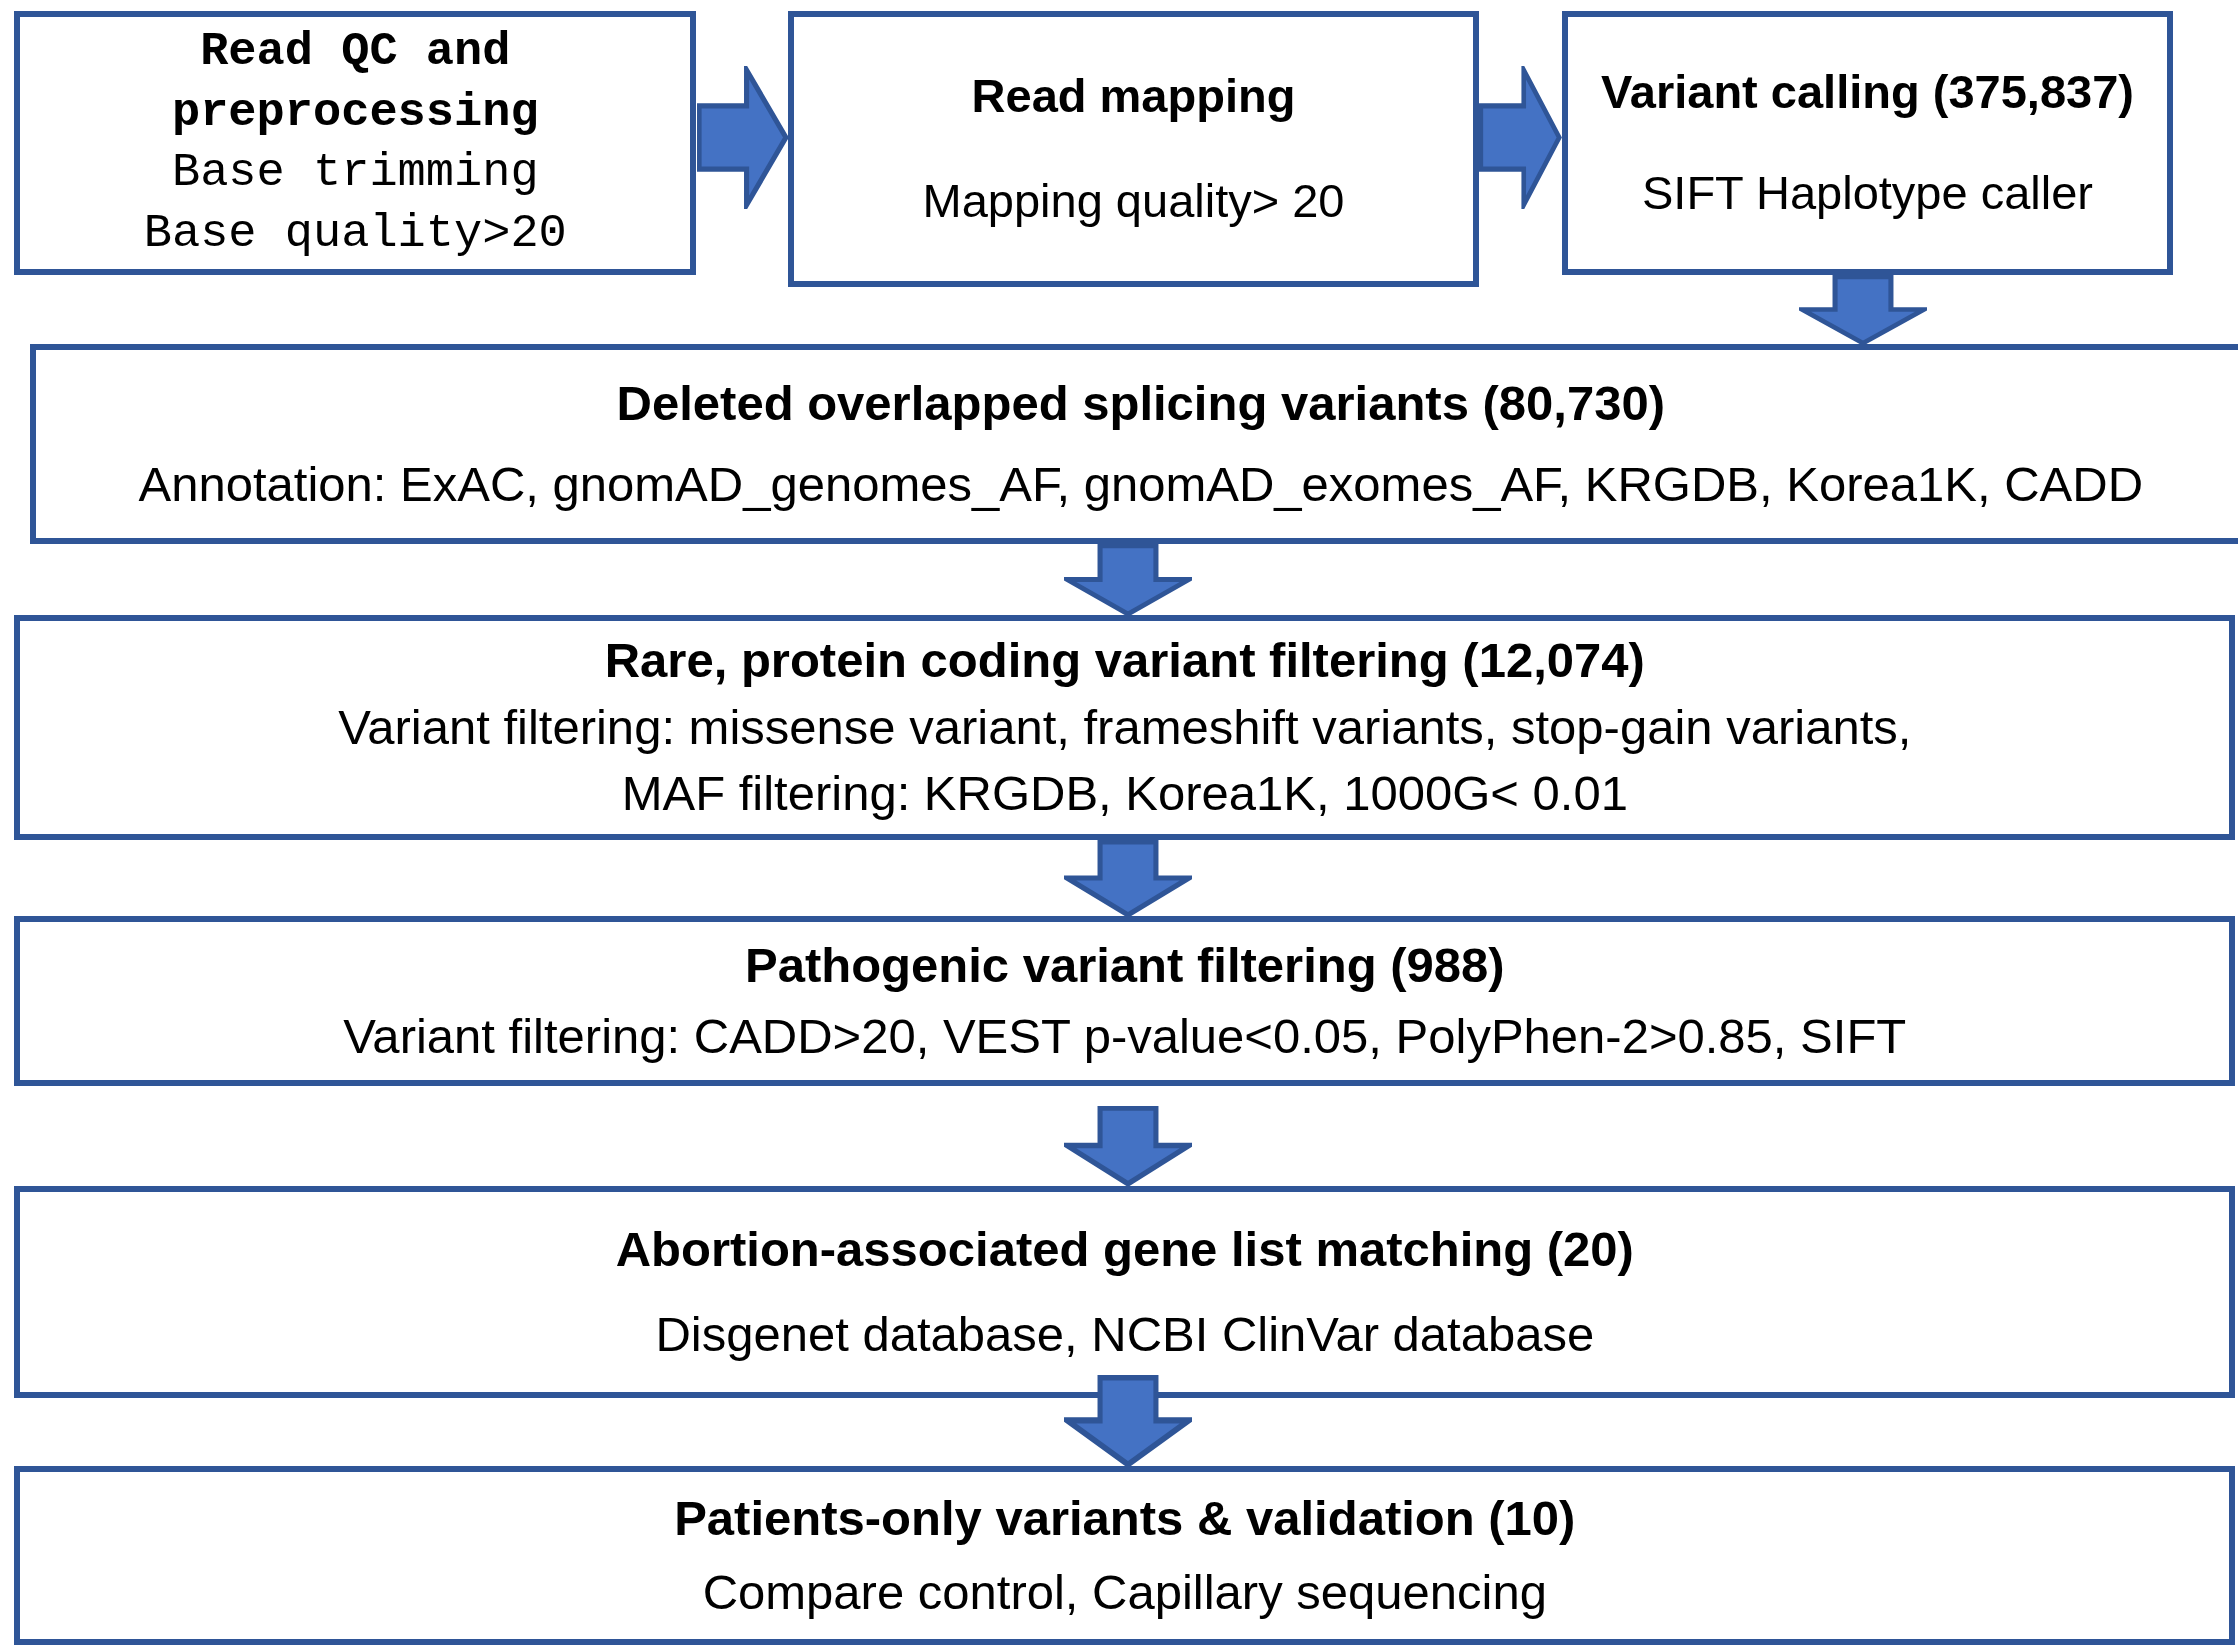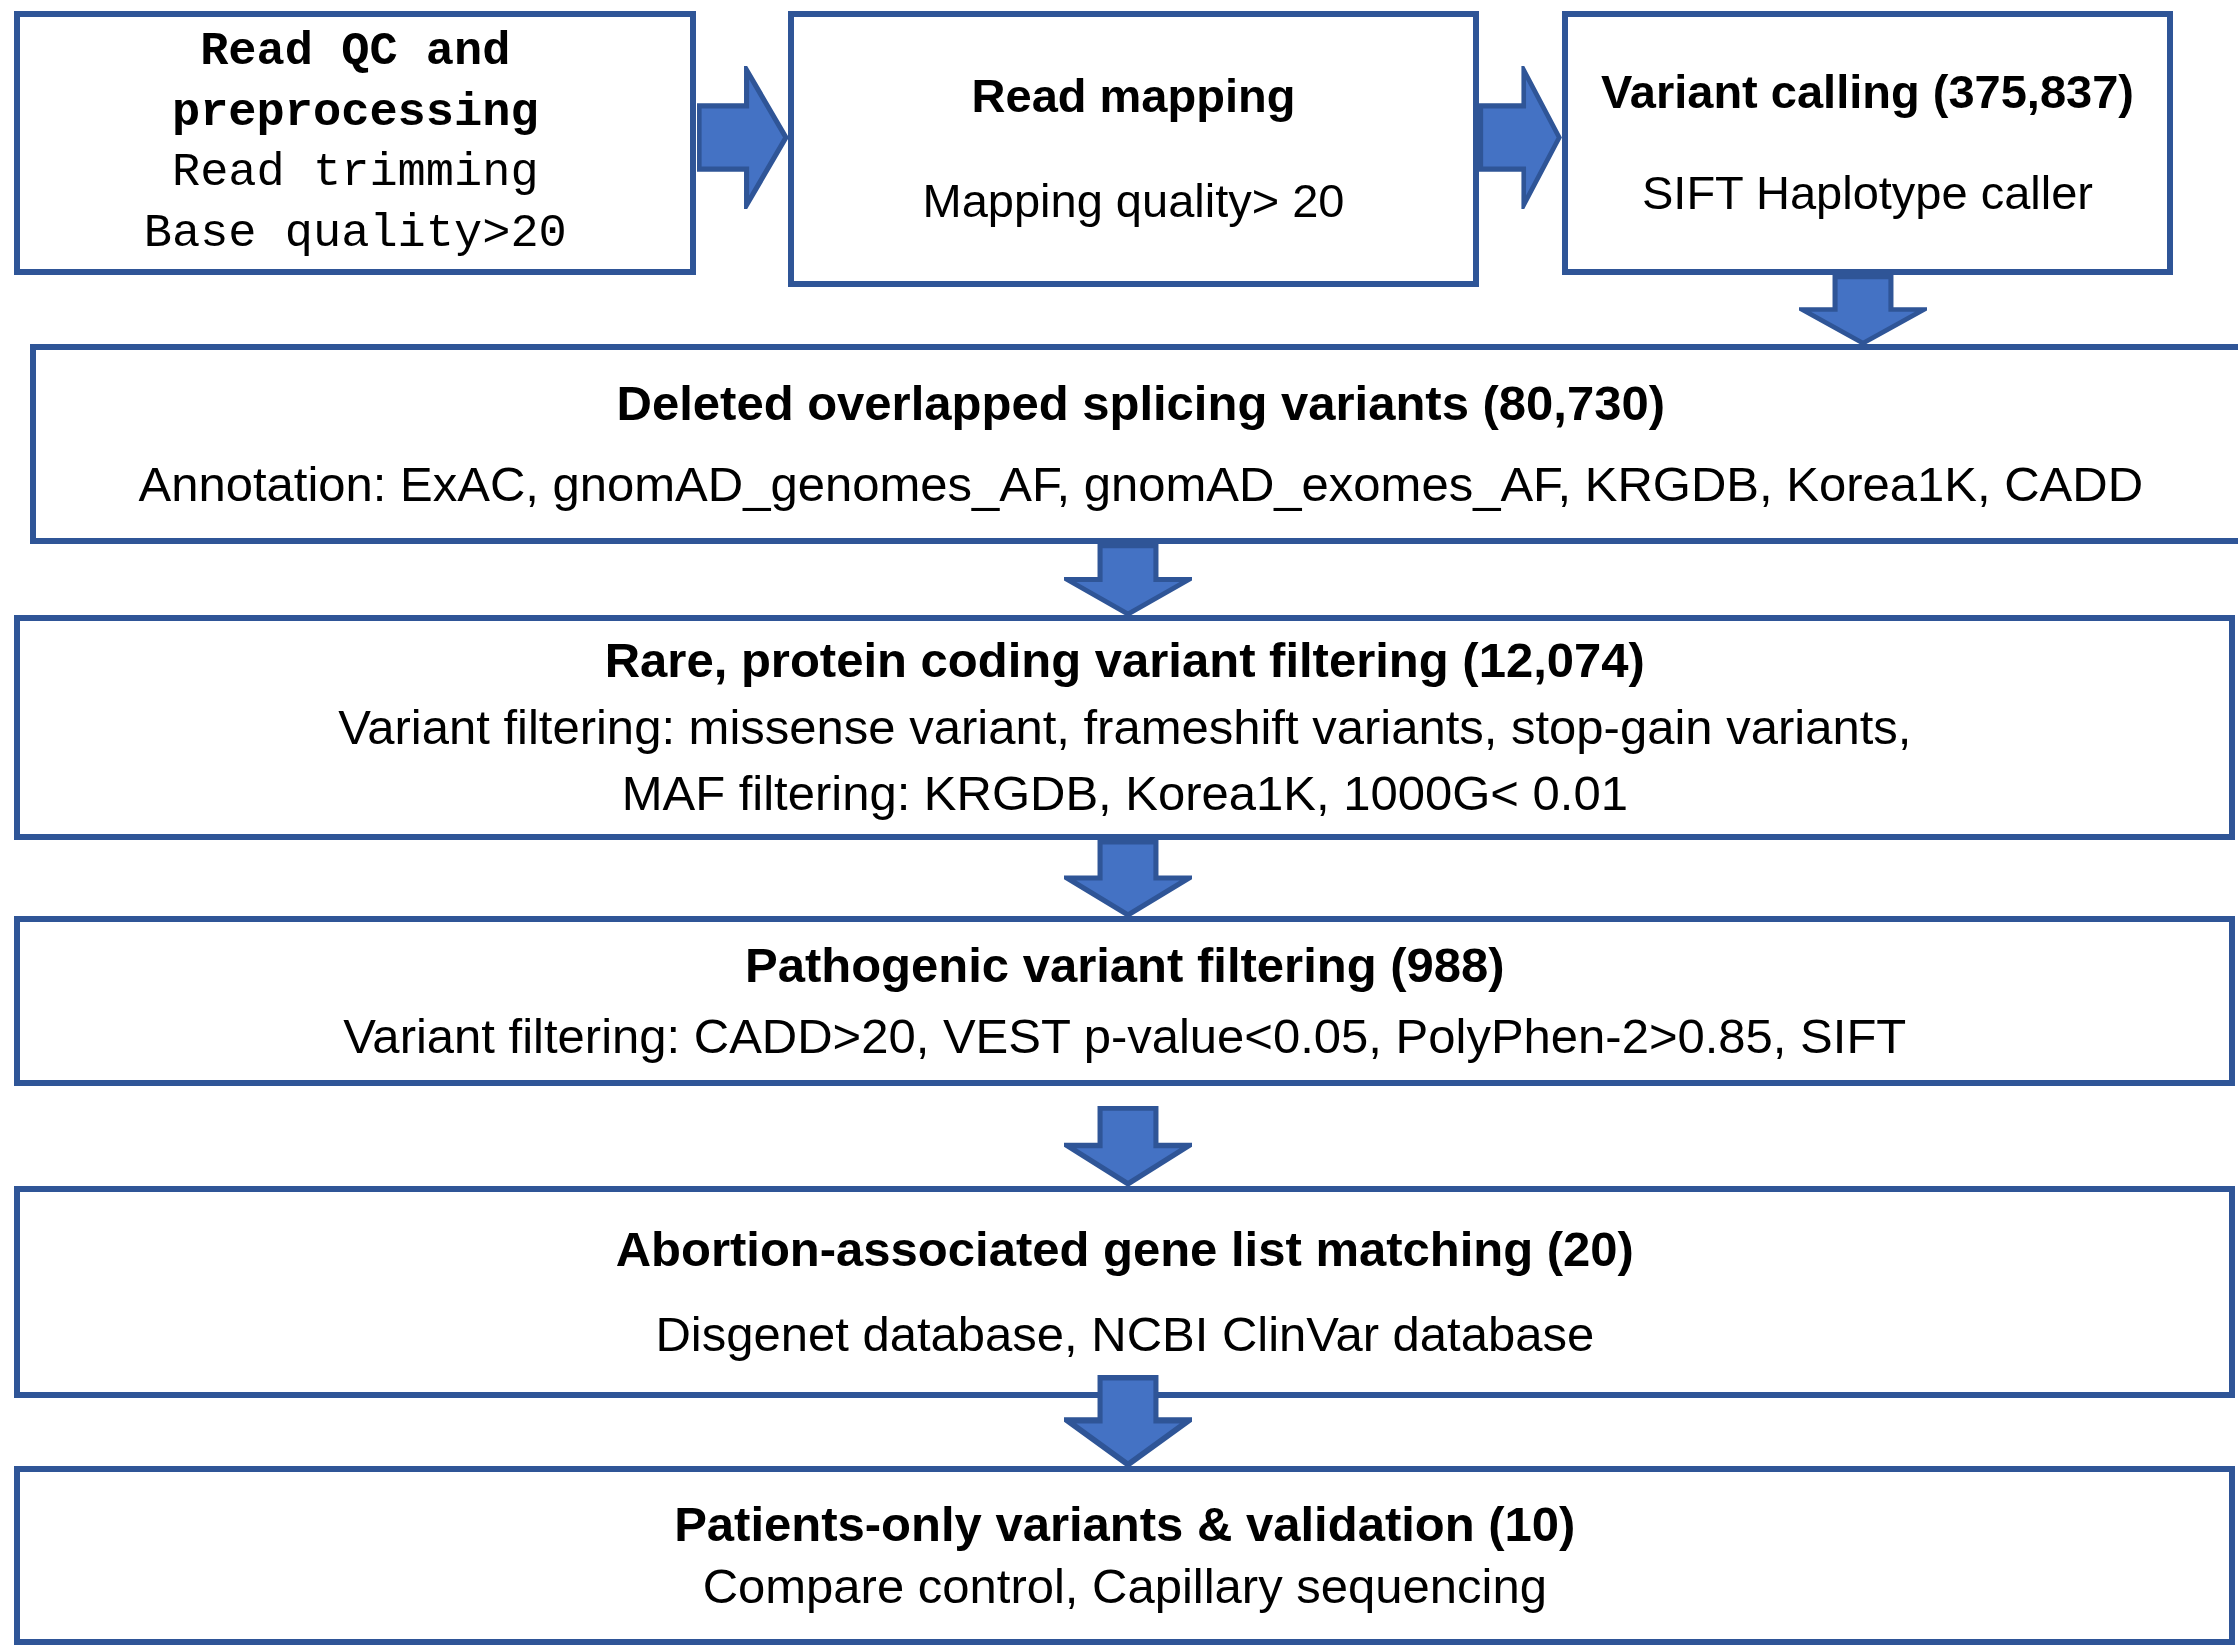"Read trimming" div.line { text: Read -> Base }
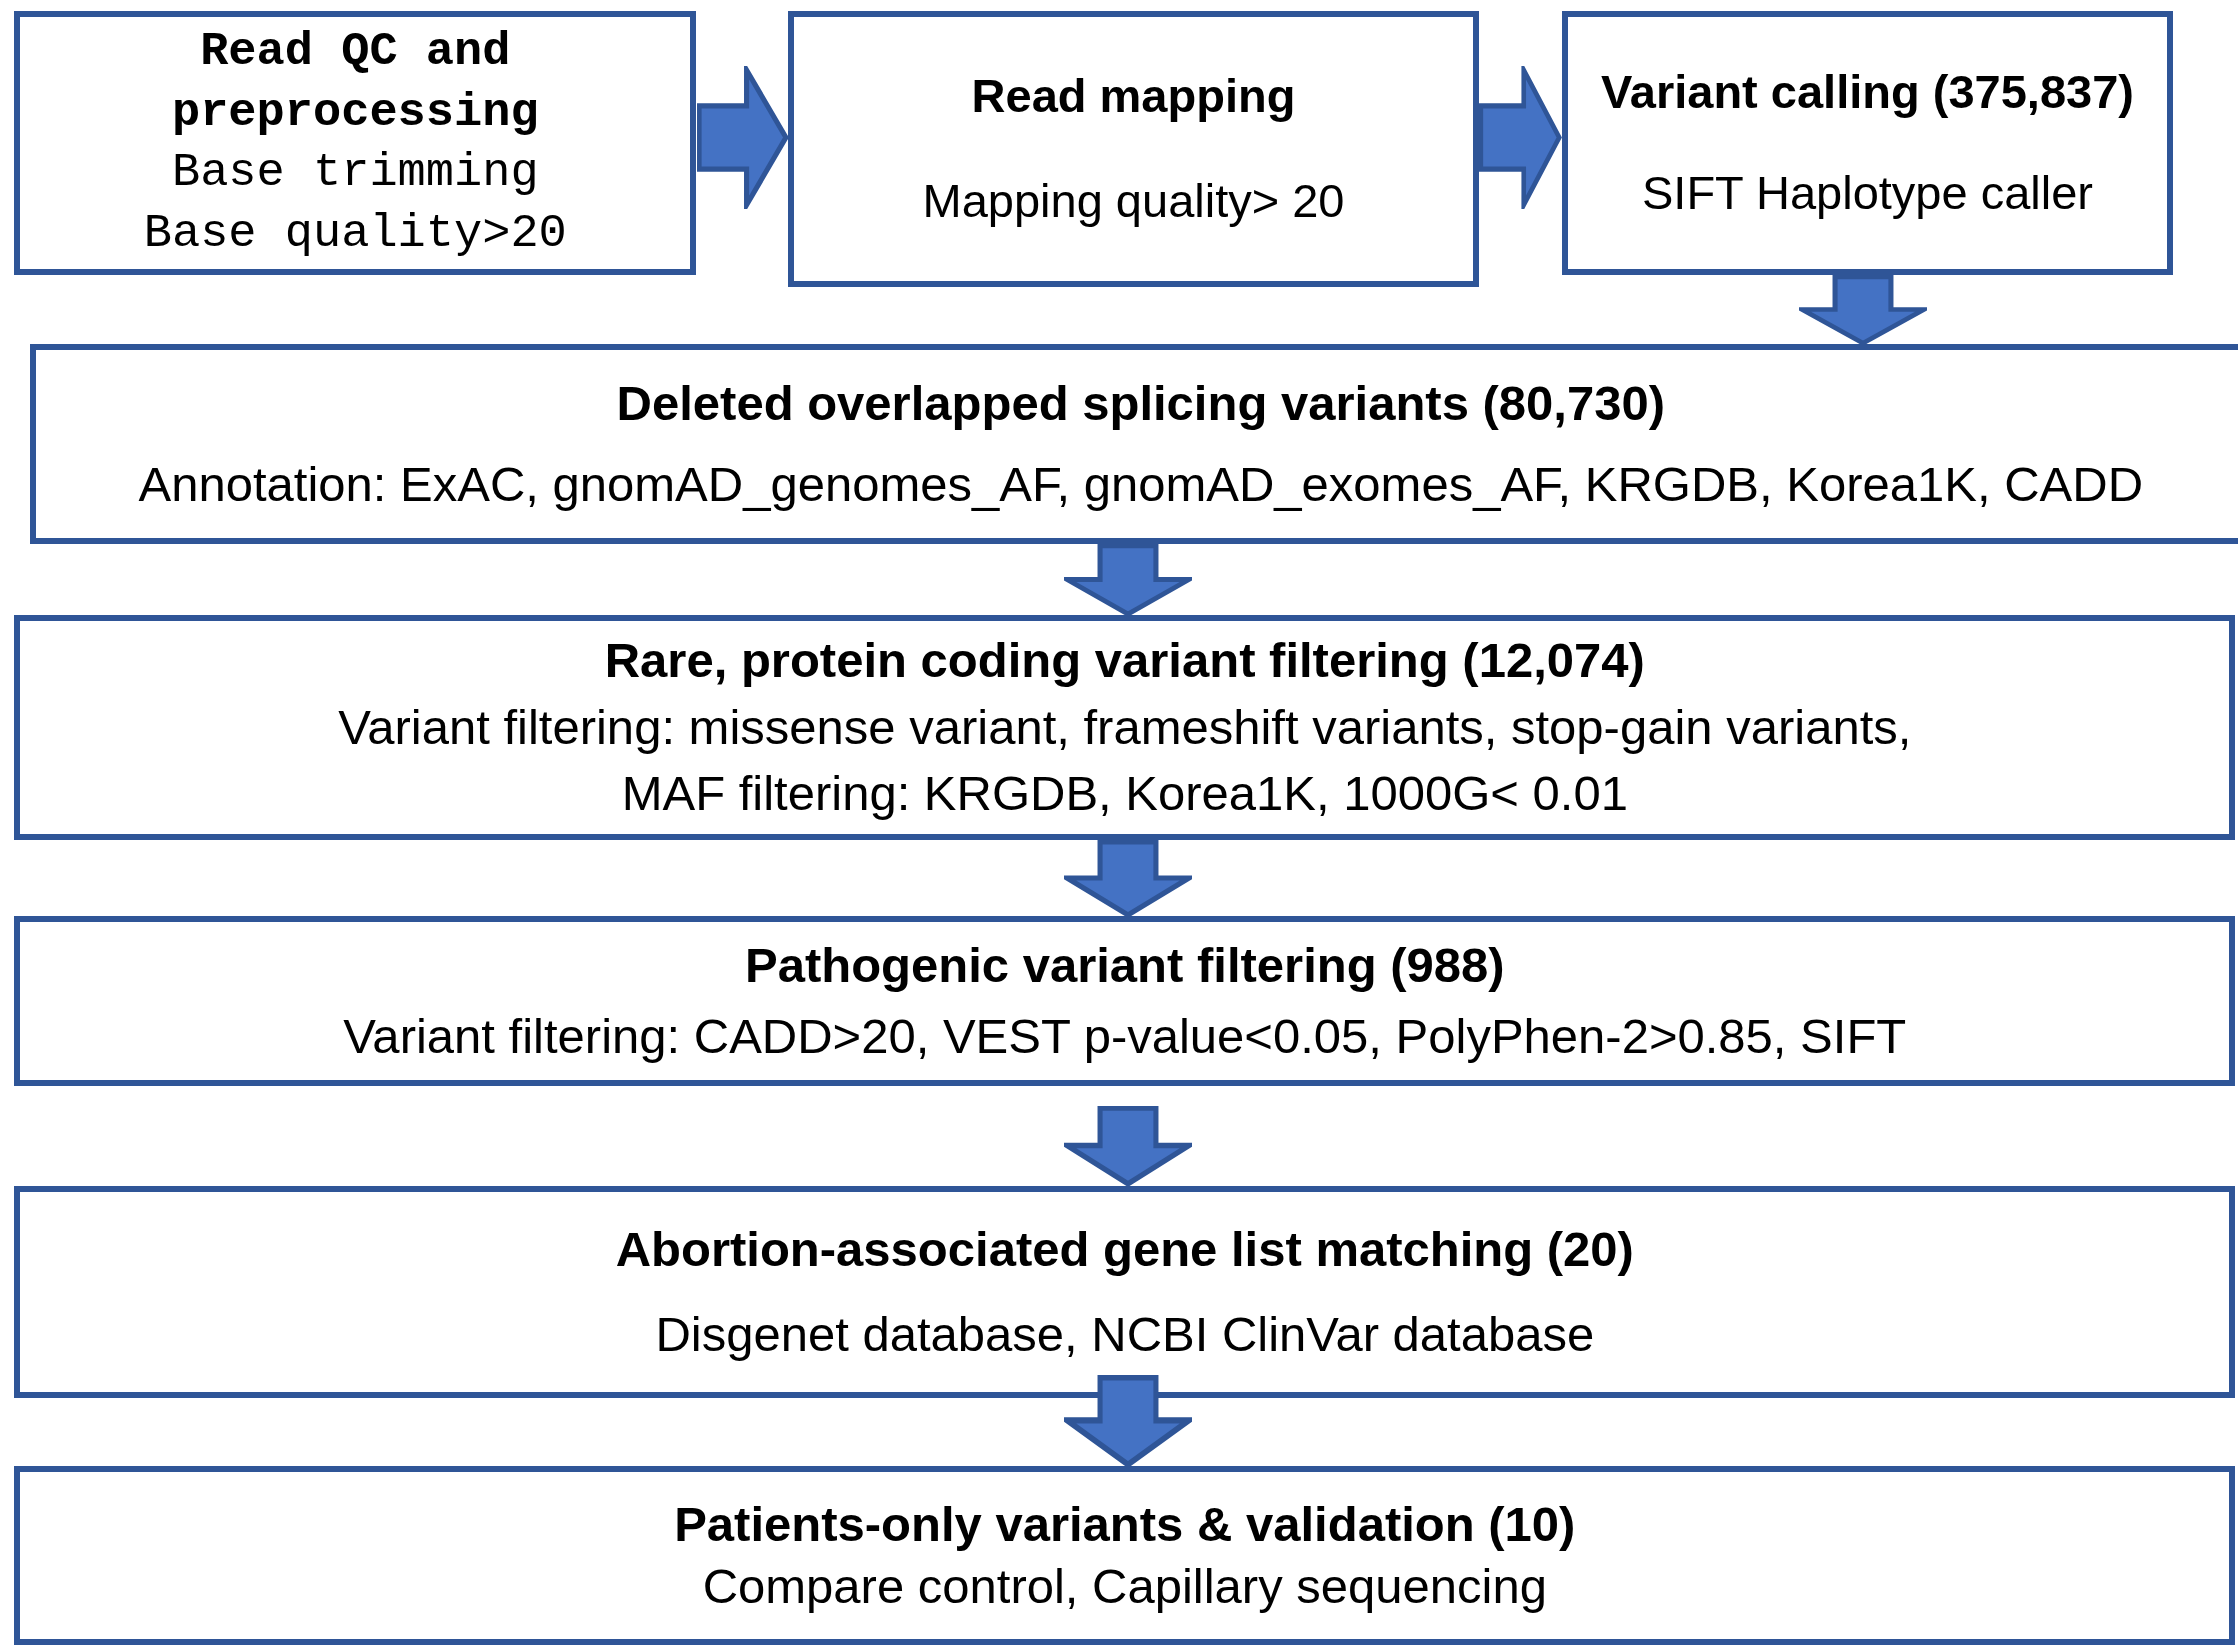"Patients-only variants & validation (10)" #box-patients { justify-content: center -> none }
